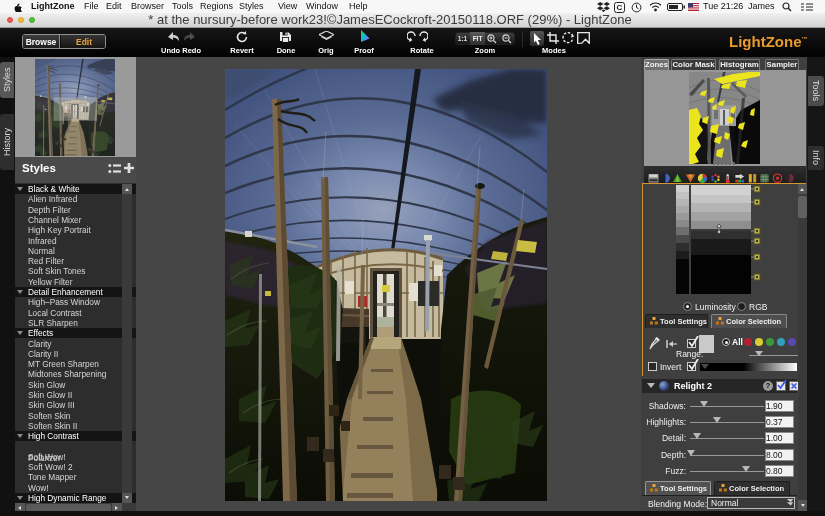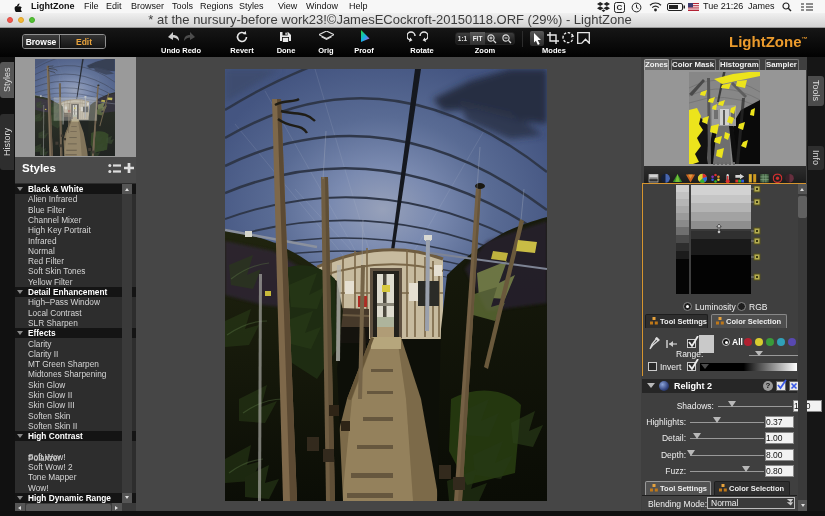"Zones" .ztab { text-align: left -> center }
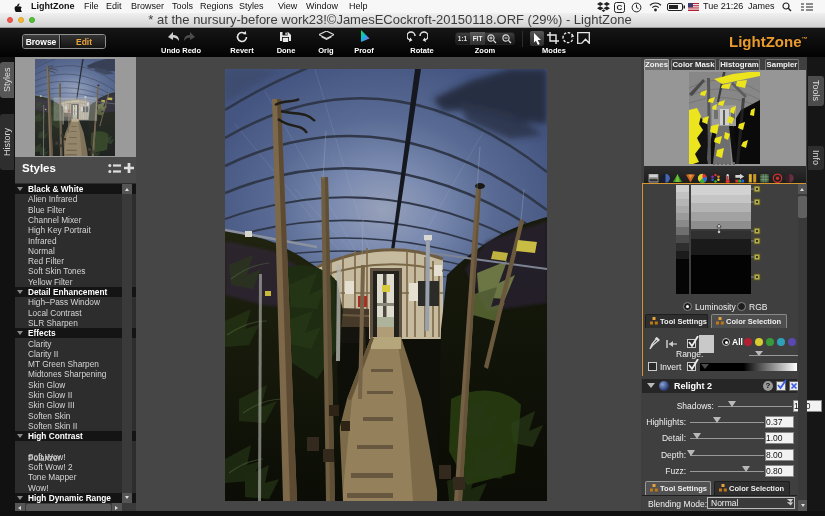"Black & White" .shead { font-weight: bold -> normal }
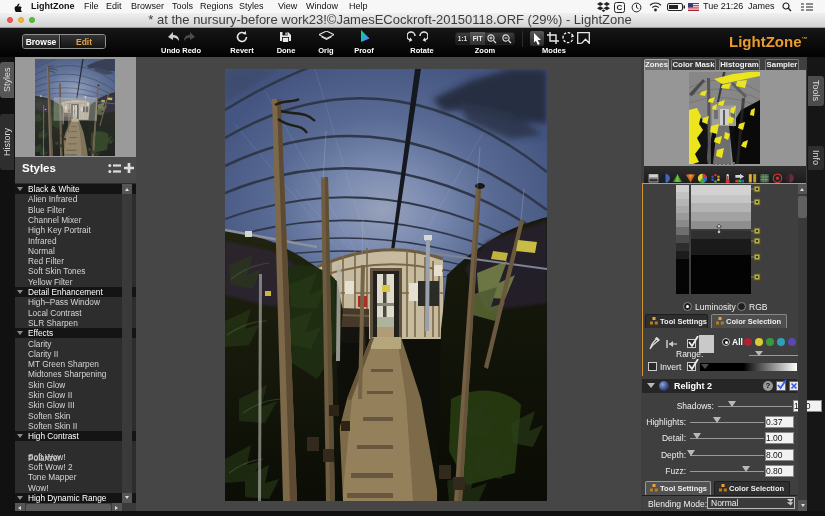"Blue Filter" div.srow { text: Blue -> Depth }
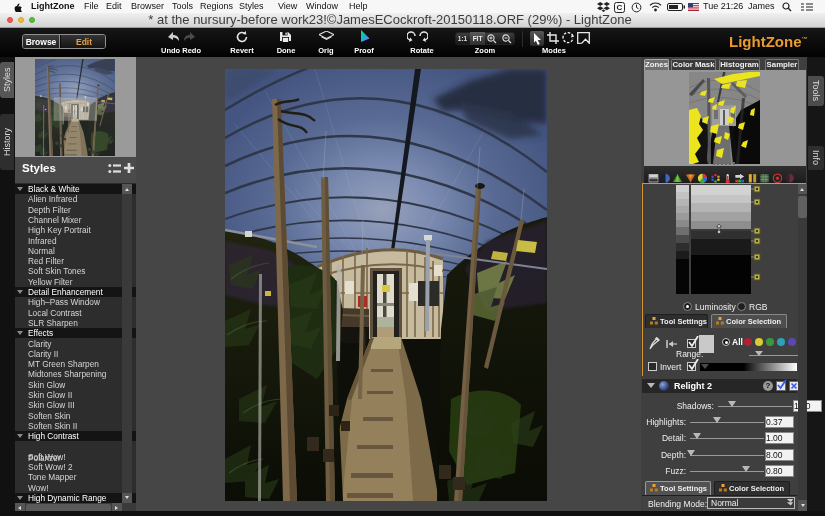"Shadows:" div.sliderrow { margin-left: 28px -> none }
